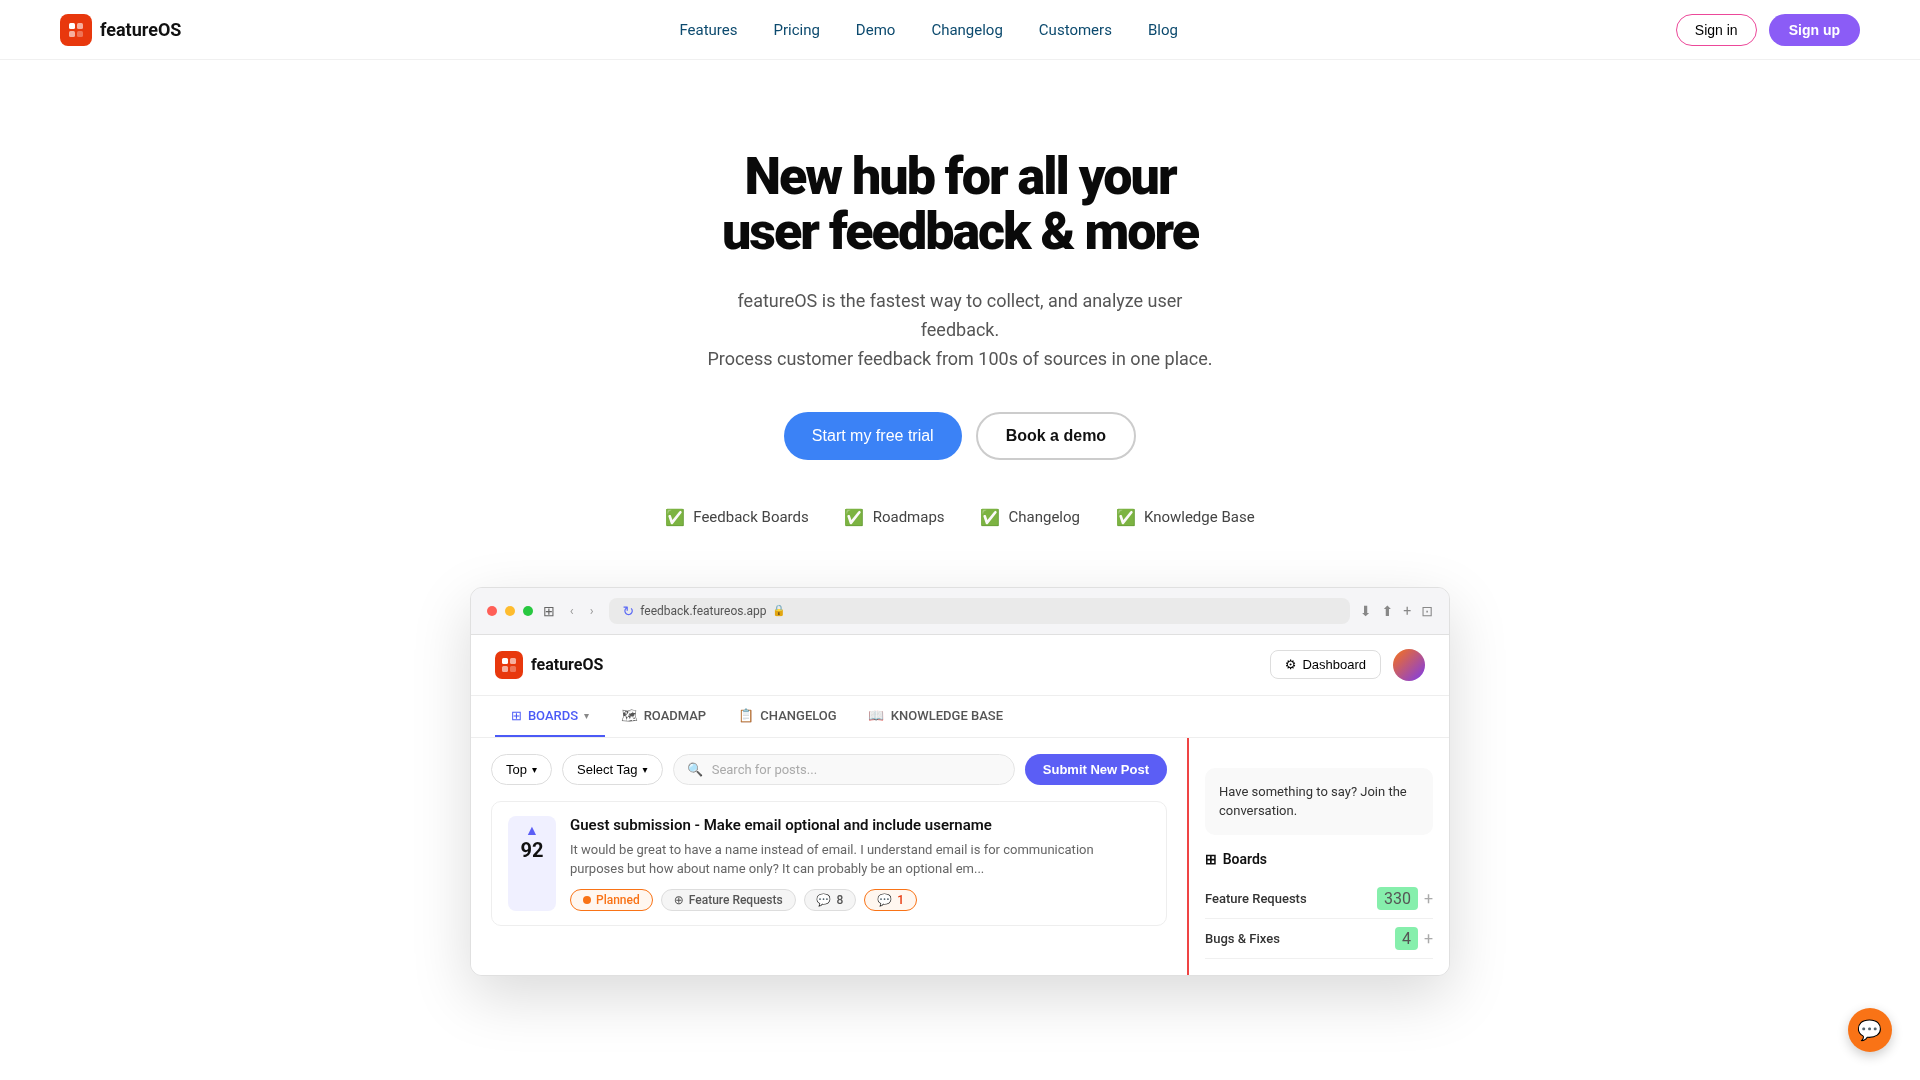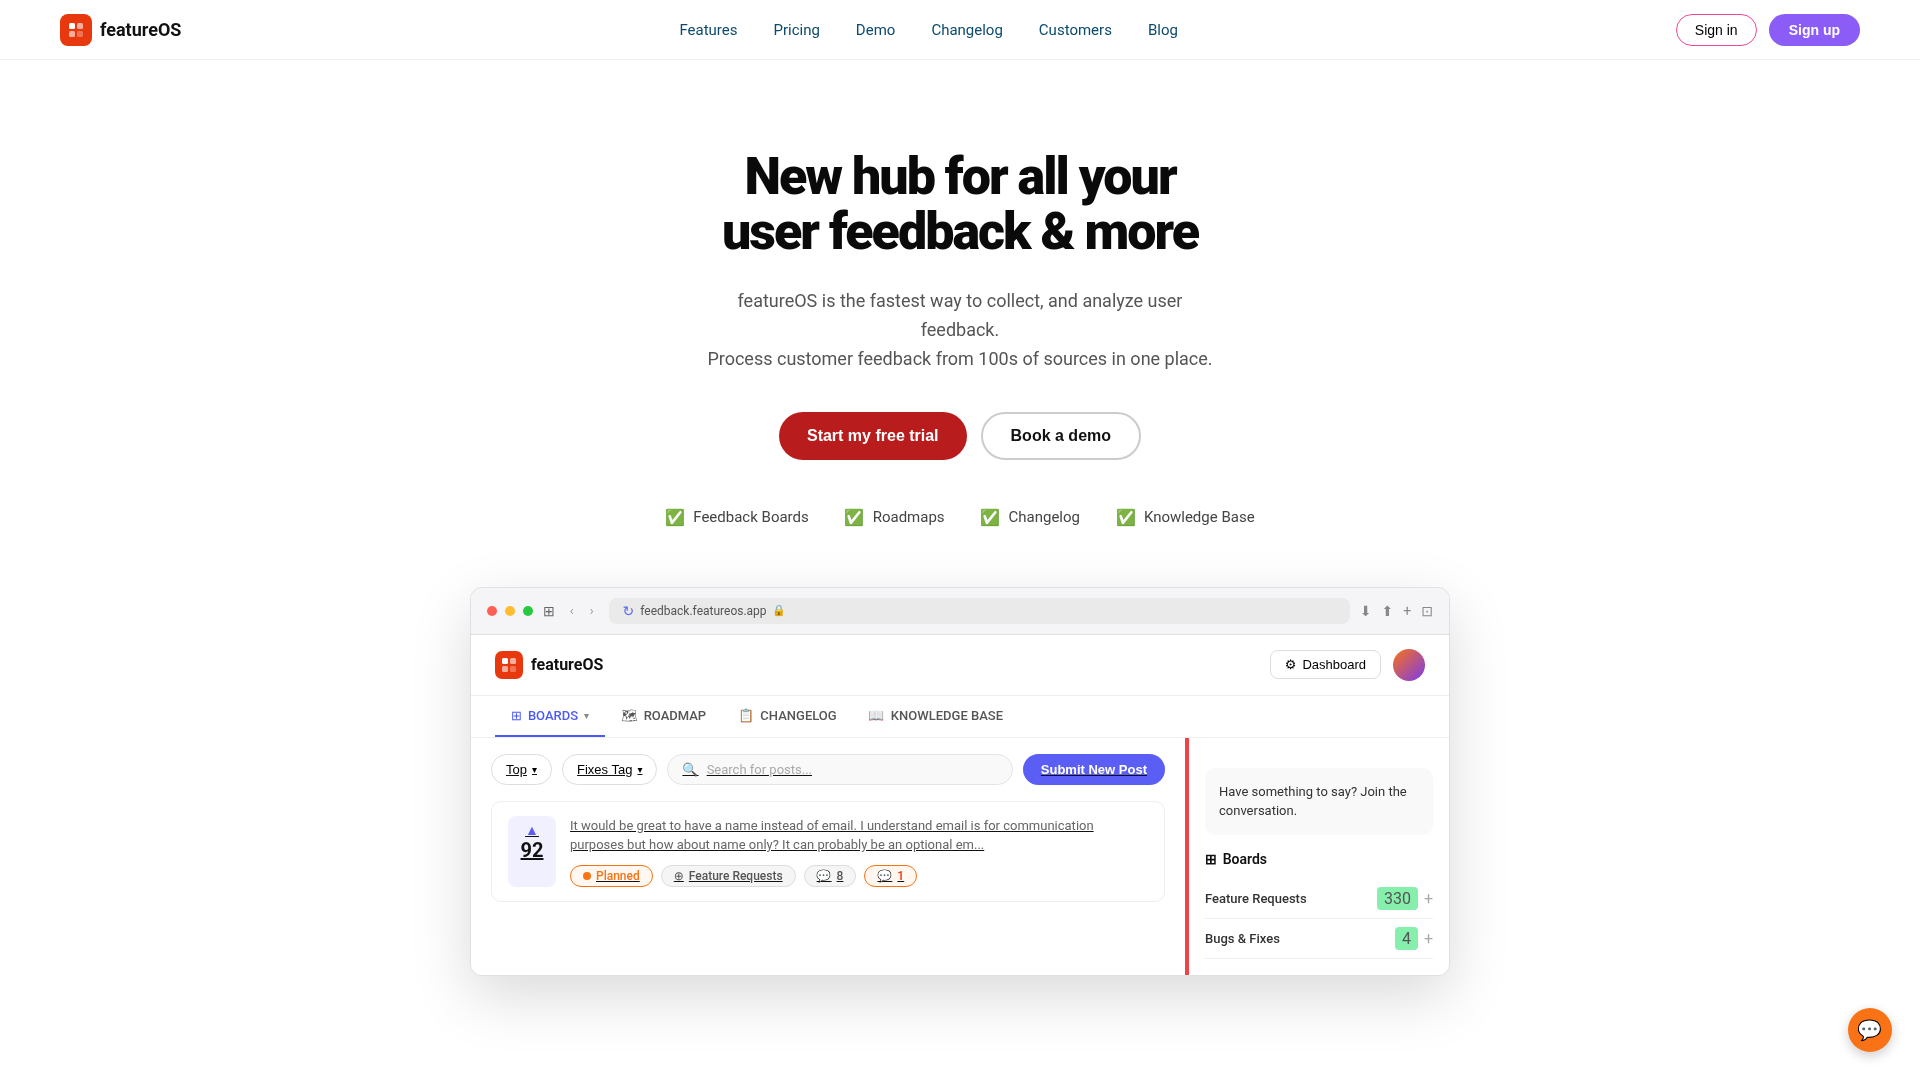"Start my free trial" .btn-trial { background: #b91c1c -> #3b82f6; font-weight: 700 -> 400 }
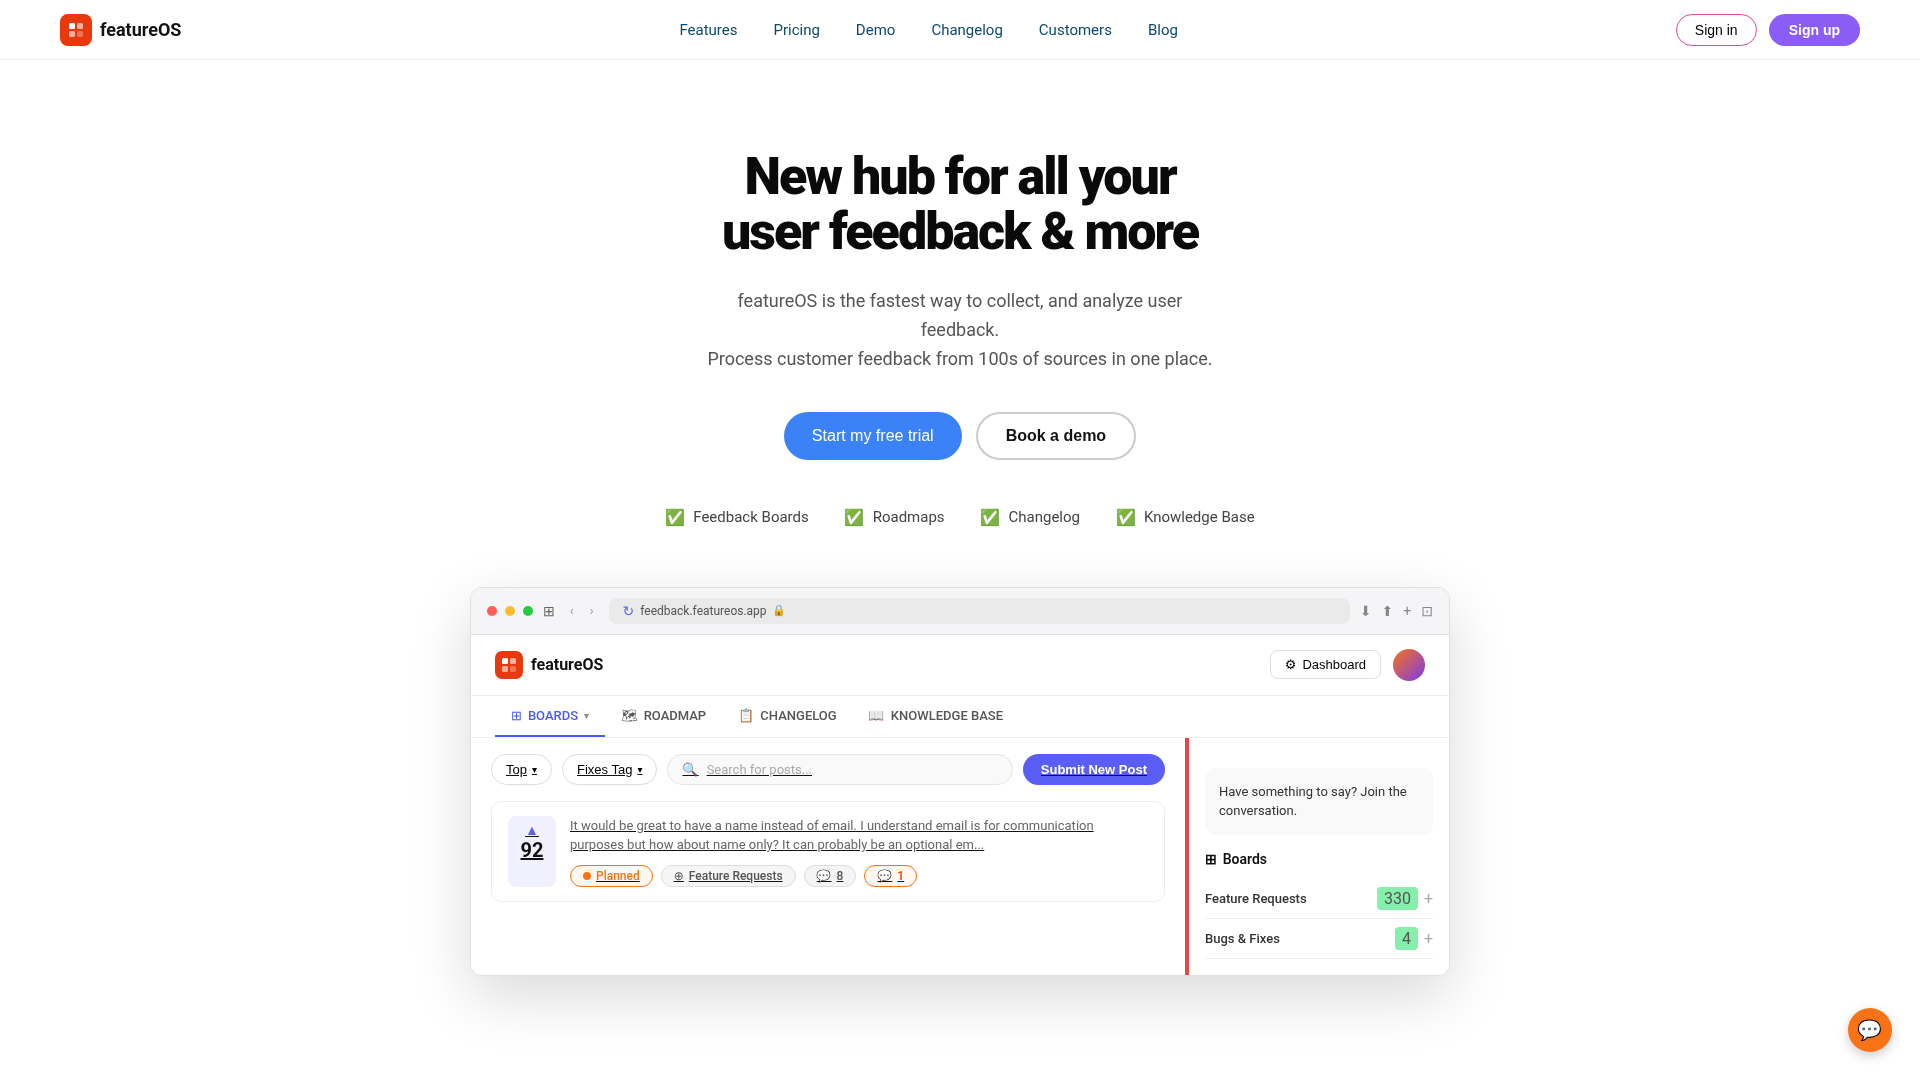"Top" .boards-main { border-right: 4px solid #ef4444 -> 2px solid #ef4444; text-decoration: underline -> none }
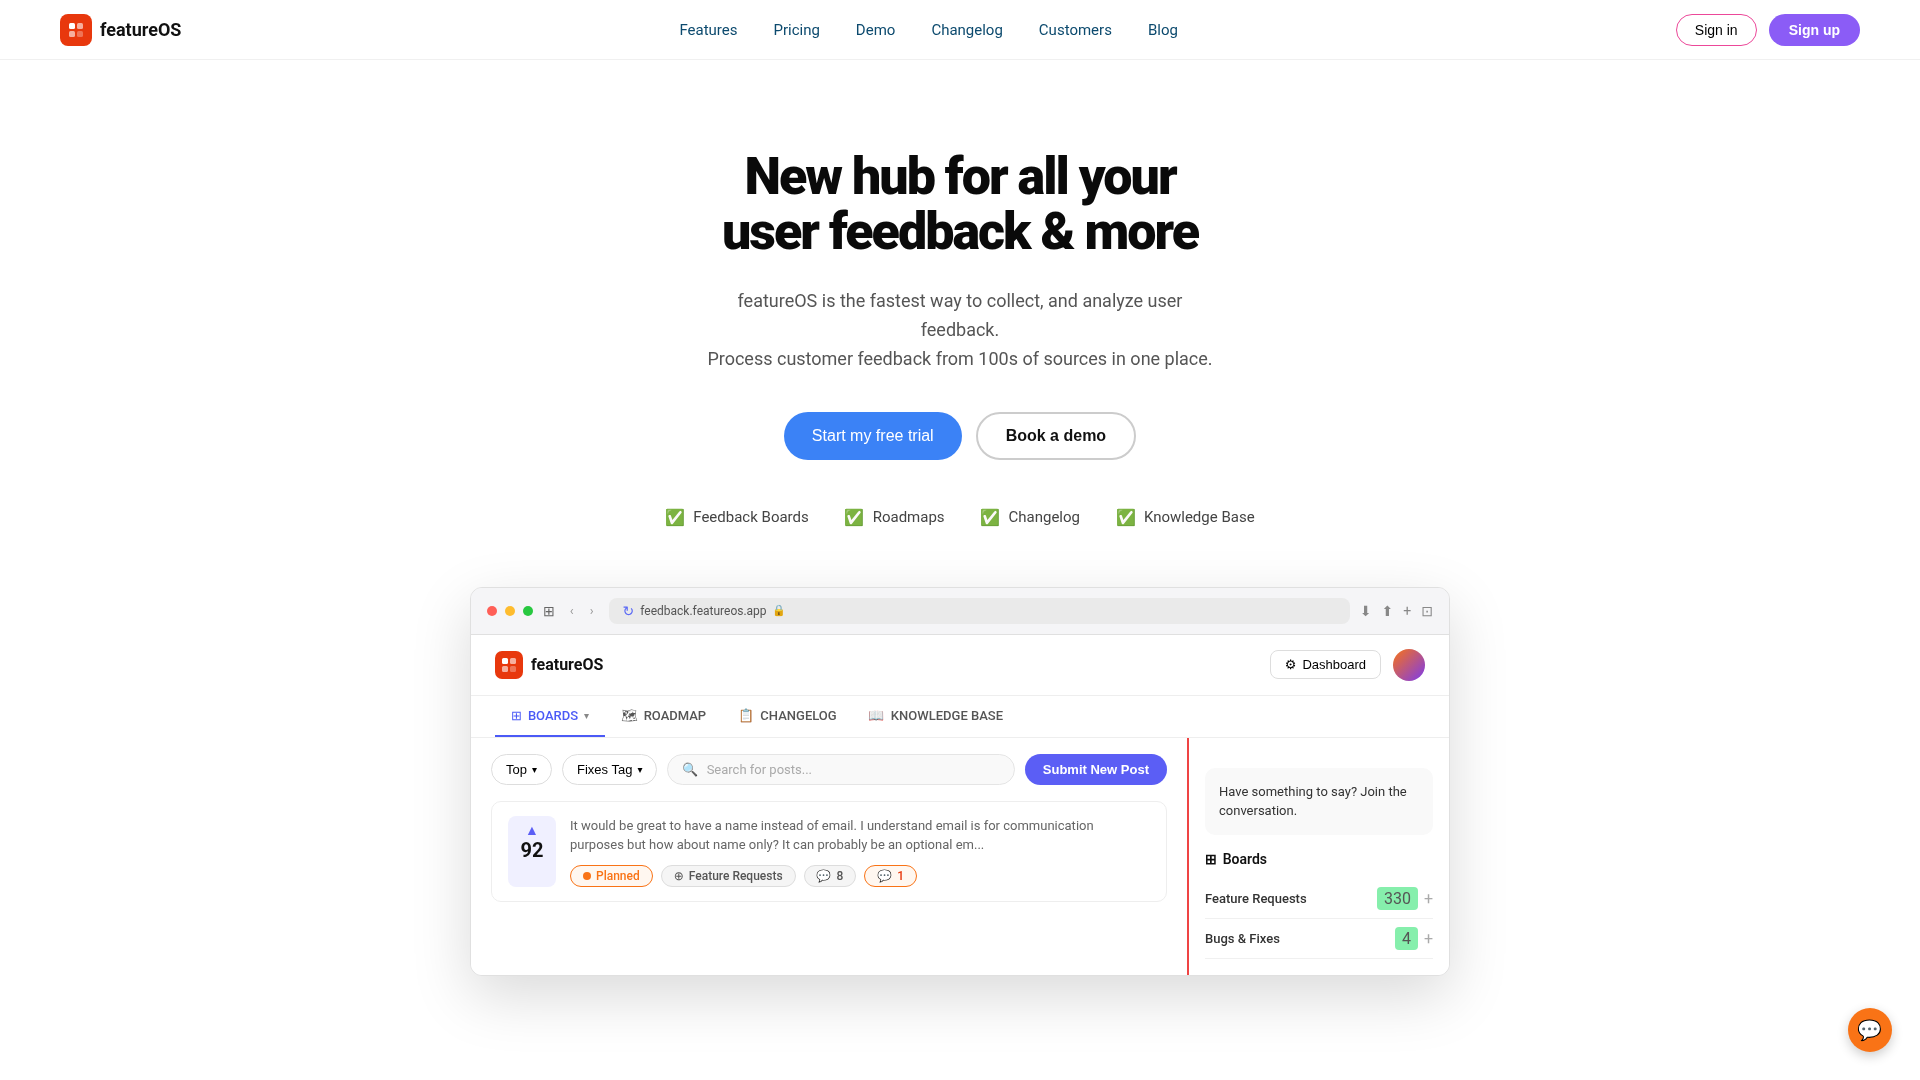"Fixes Tag" span { text: Fixes -> Select }
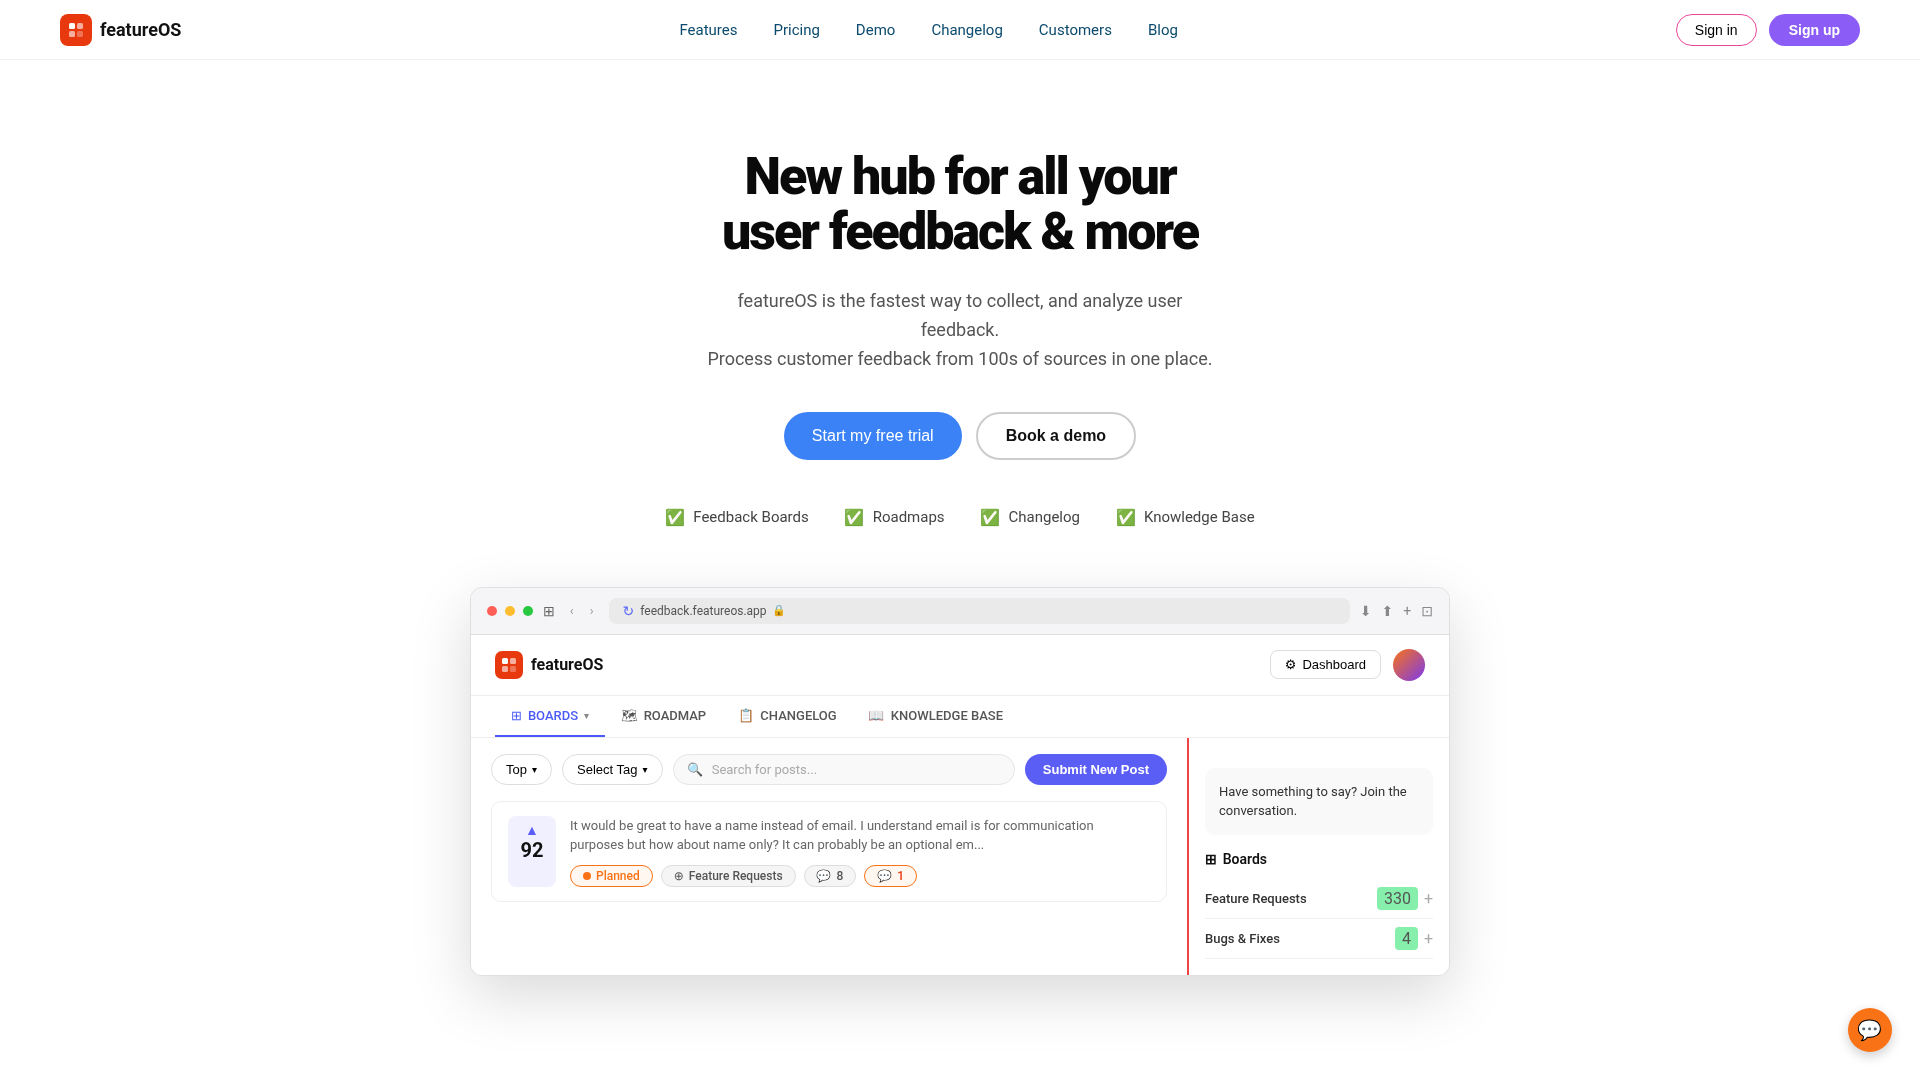"Guest submission - Make email" div.post-title { html: none -> <div>Guest submission - Make email optional and include username</div> }
